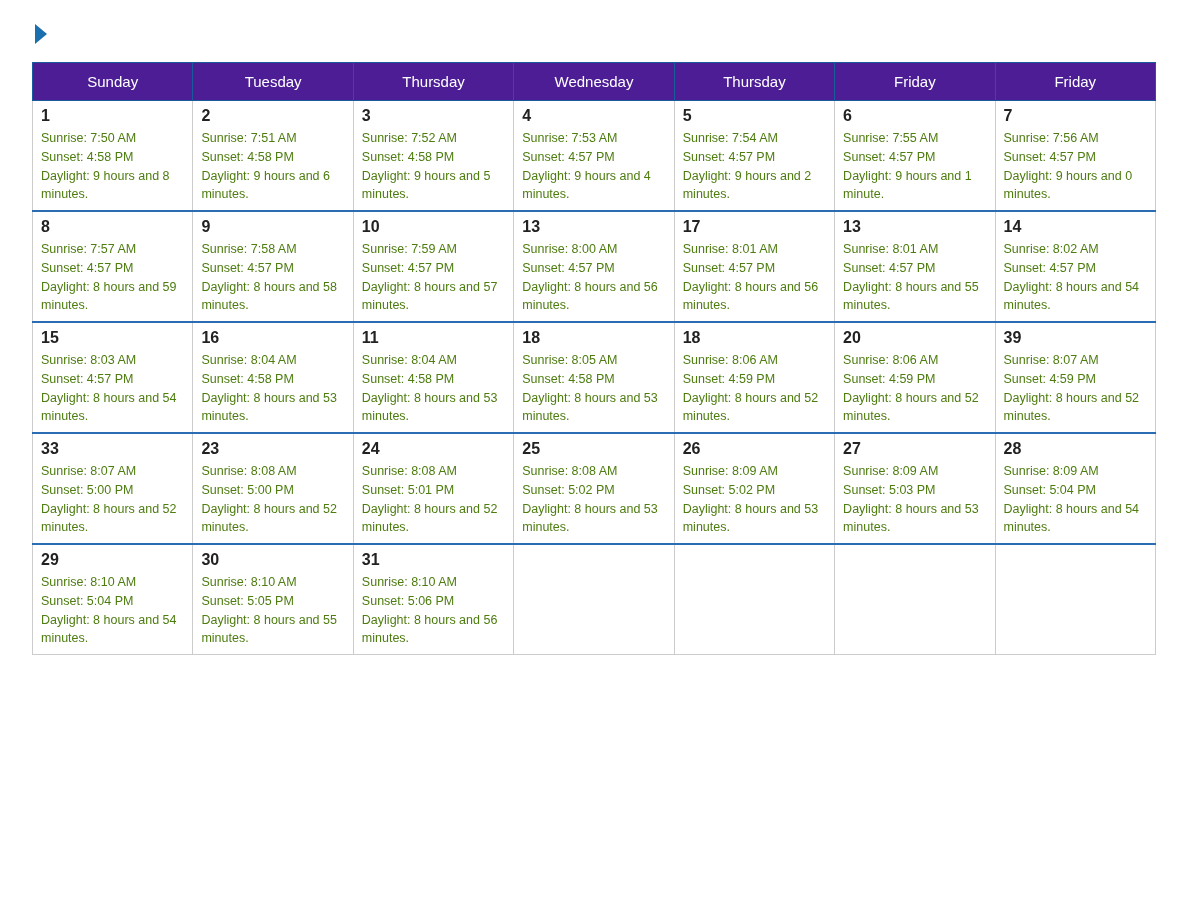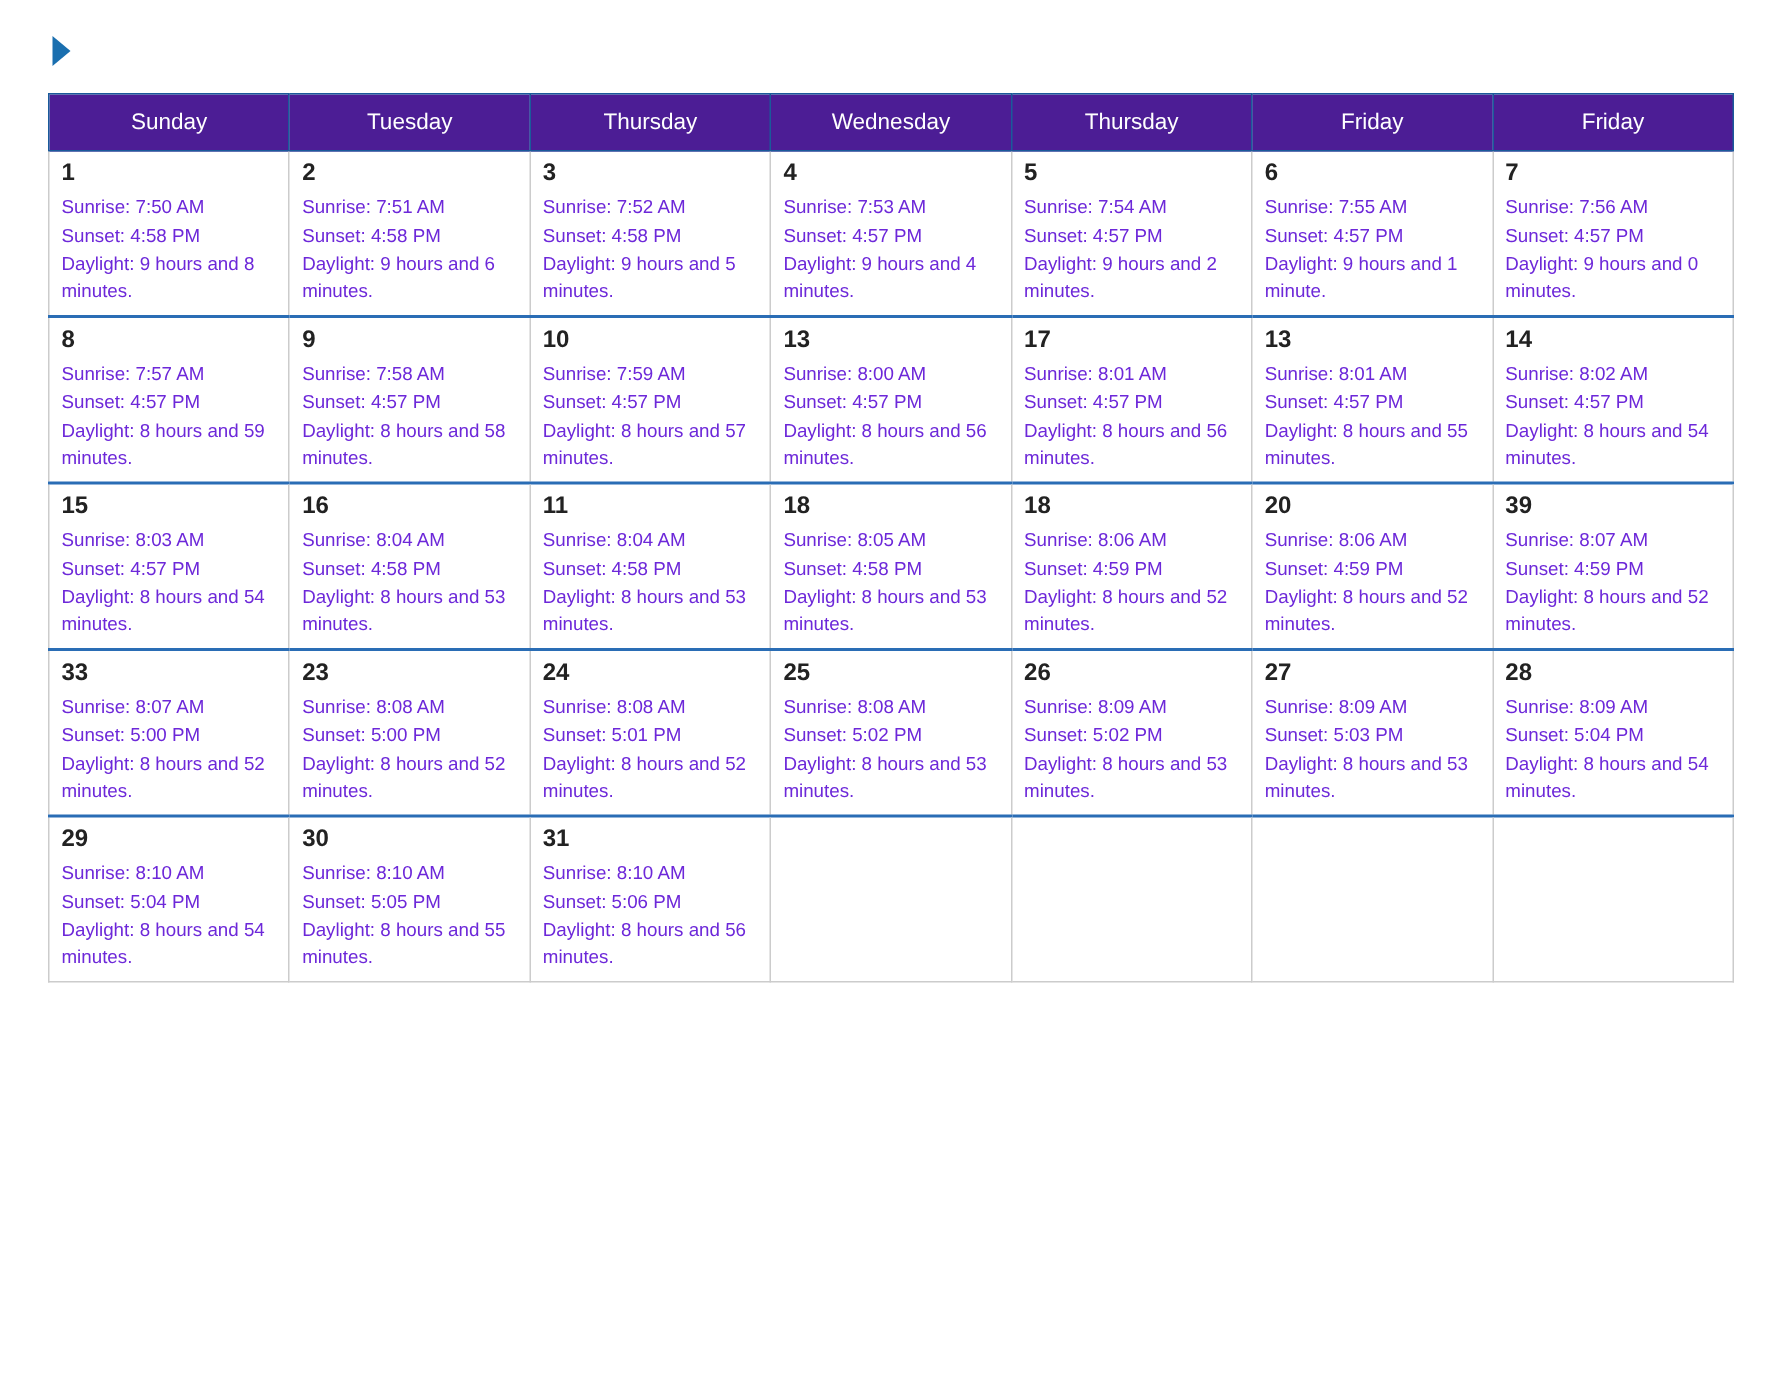"Sunrise: 7:50 AM" .day-info { color: #6d28d9 -> #4d7c0f }
